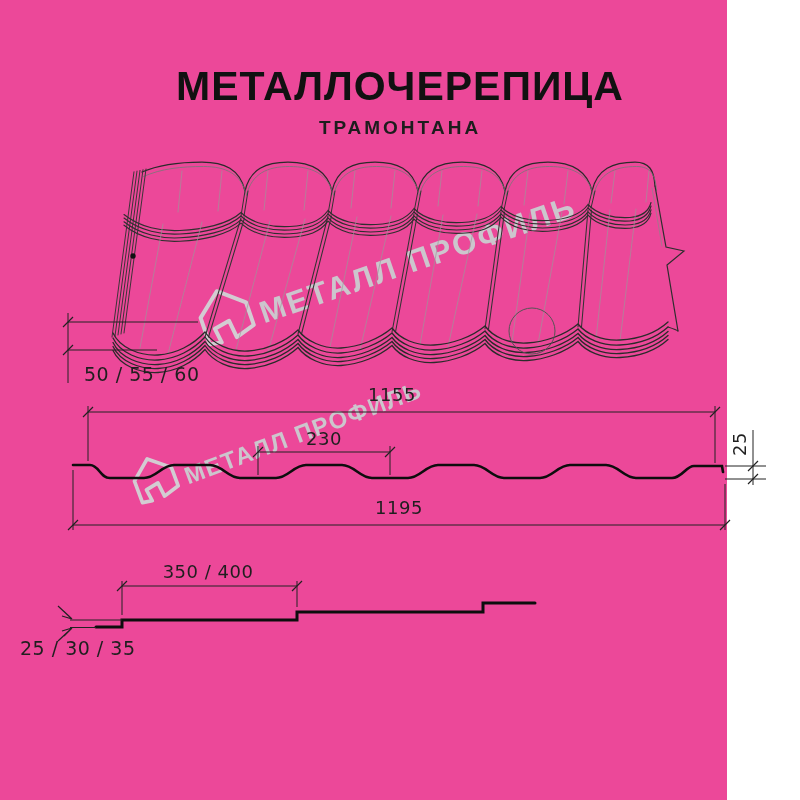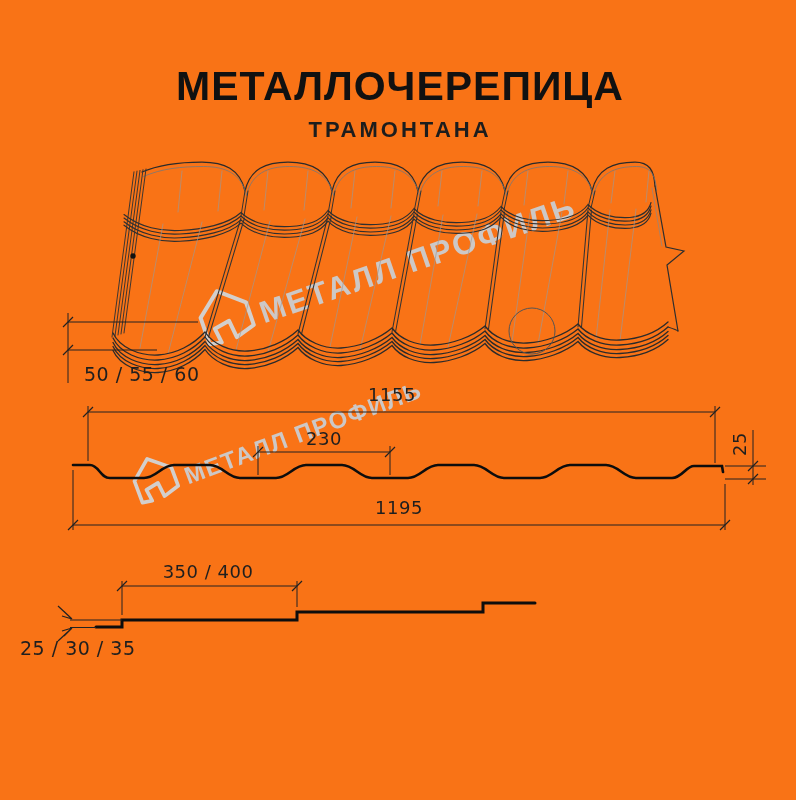"МЕТАЛЛОЧЕРЕПИЦА" .stage { background: #f97316 -> #ec4899; width: 796px -> 727px }
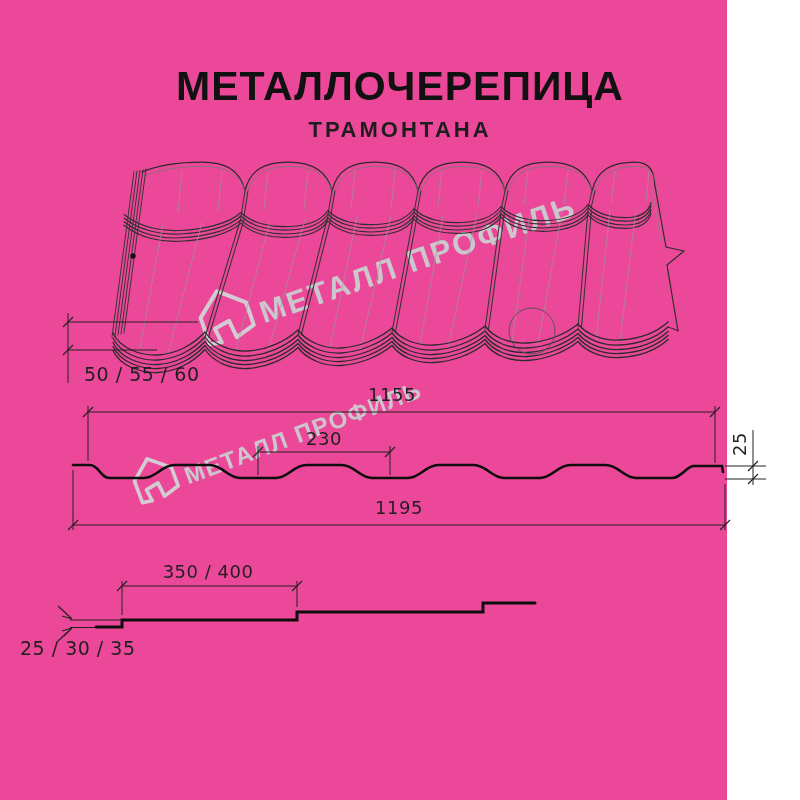"ТРАМОНТАНА" .subtitle { font-size: 22px -> 19px }
